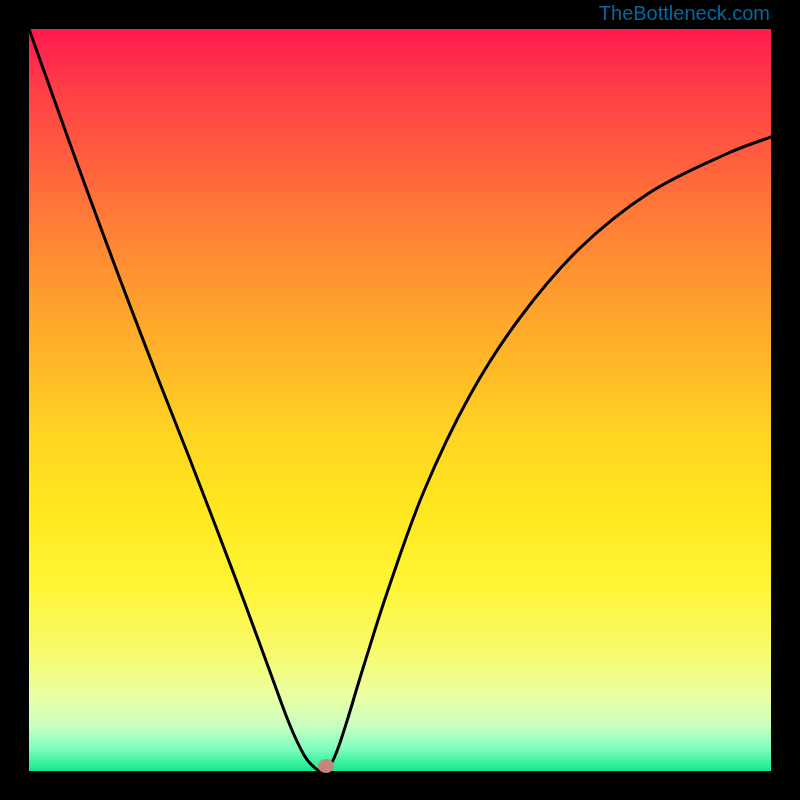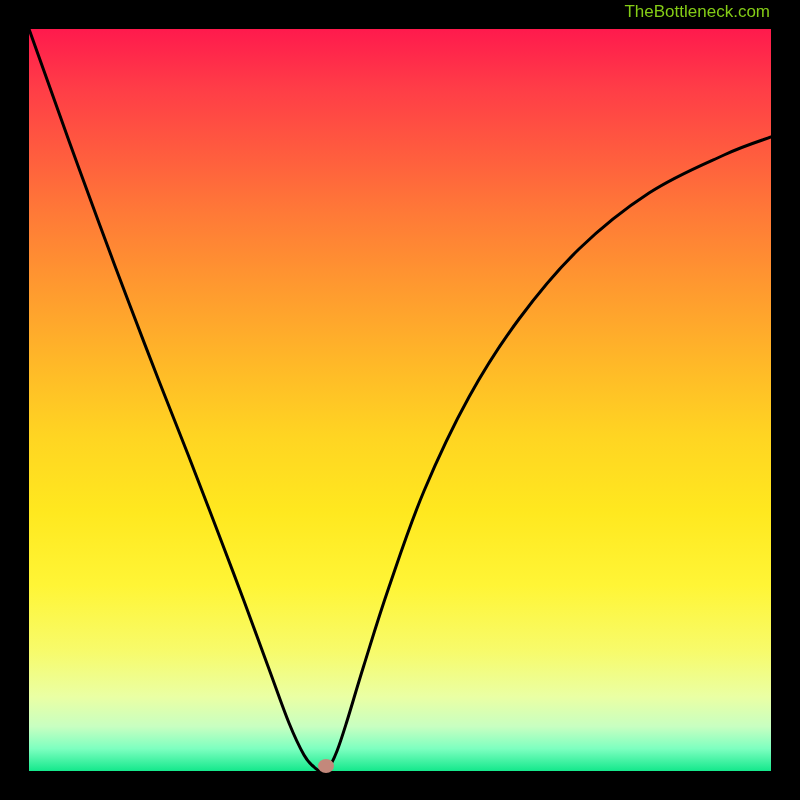"TheBottleneck.com" .watermark { color: #84cc16 -> #0369a1; font-size: 17px -> 20px }
